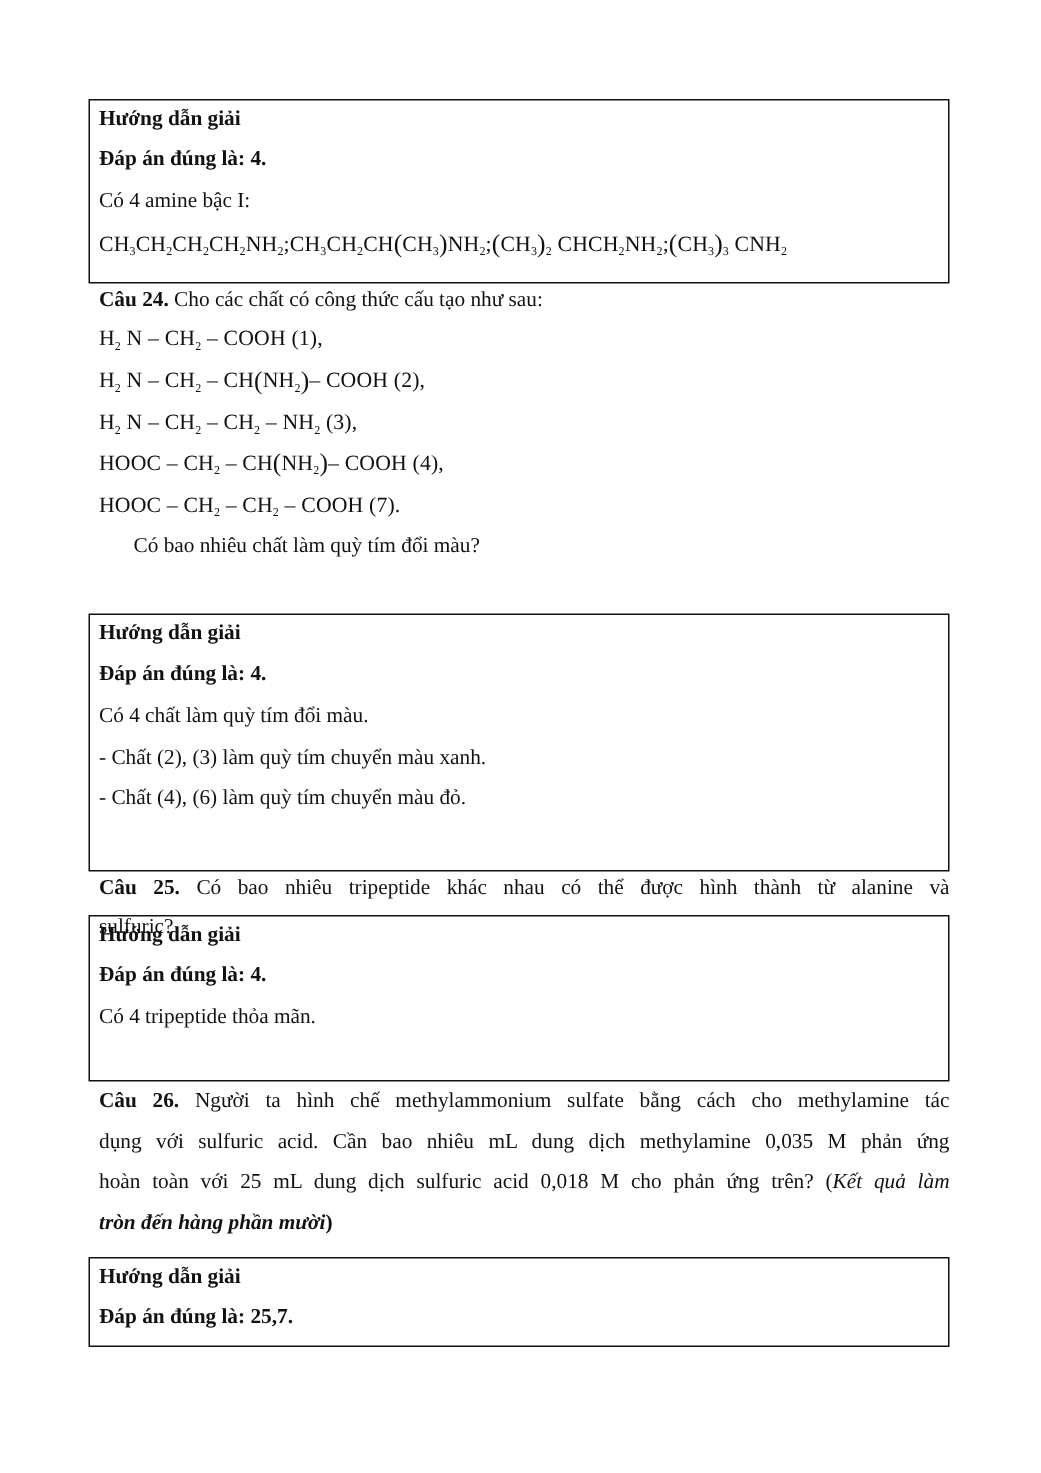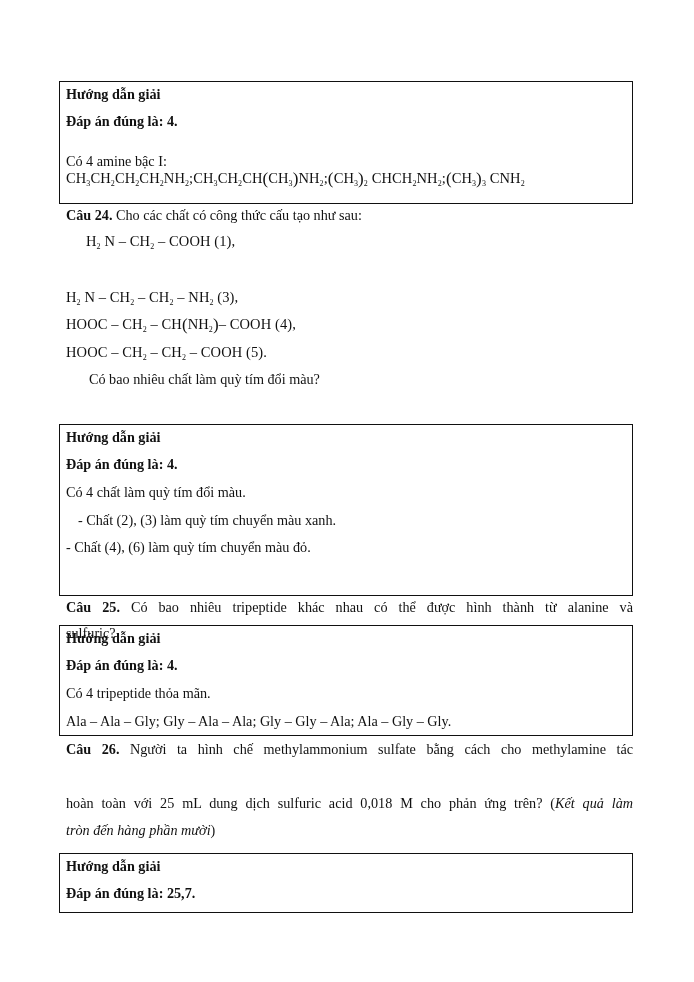"Hướng dẫn giải" .page { top: 15px -> 0 }
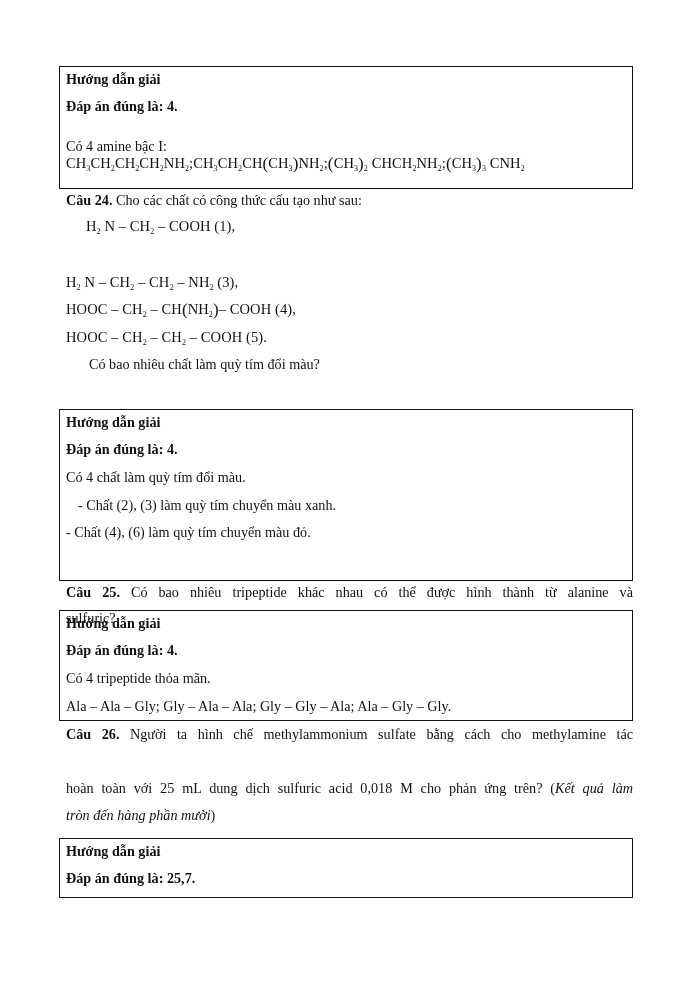"Có 4 amine bậc I:" div.bl { margin-top: 12px -> none }
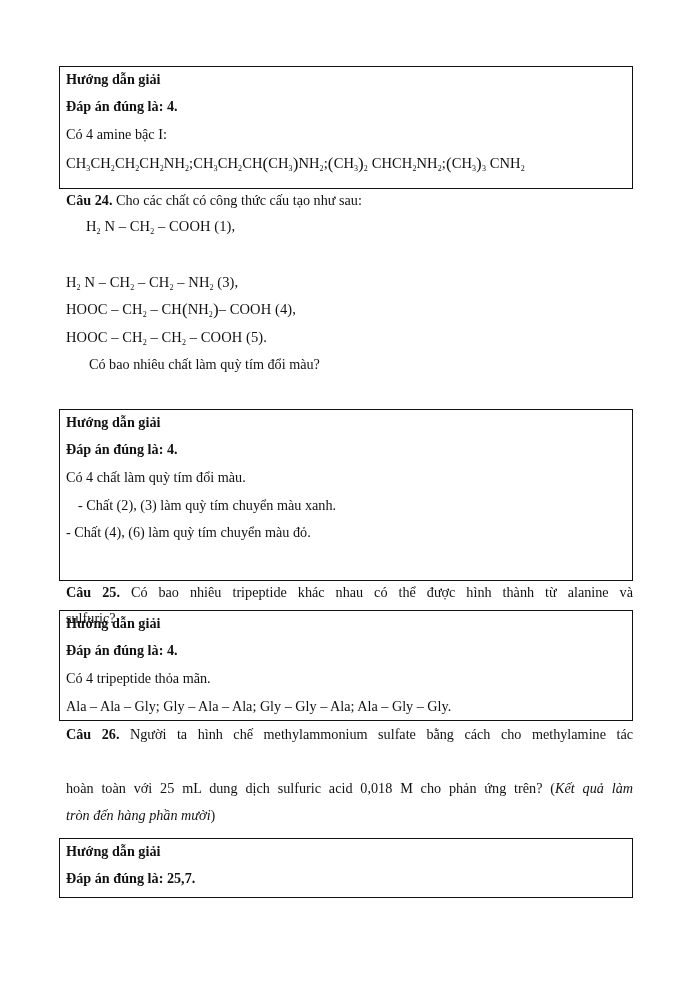"H2 N – CH2 – COOH" div.line { margin-left: 20px -> none }
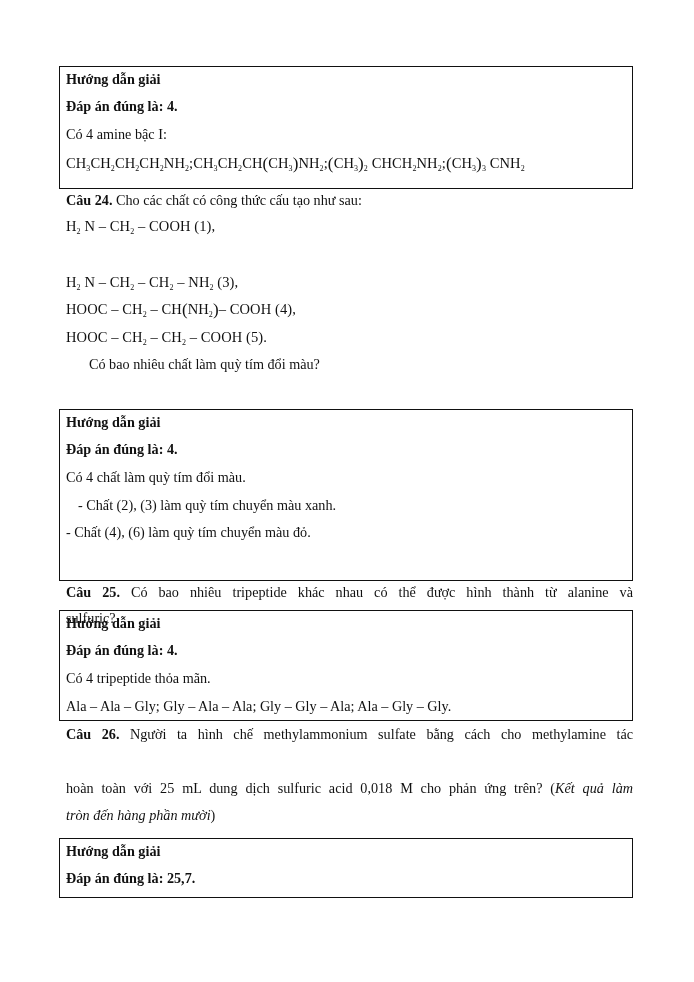"H2 N – CH2 – CH(NH2)–" div.line { html: none -> <div><span>H</span><sub>2</sub><span> N – CH</span><sub>2</sub><span> – CH</span><span>(</span><span>NH</span><sub>2</sub><span>)</span><span>– COOH (2),</span></div> }
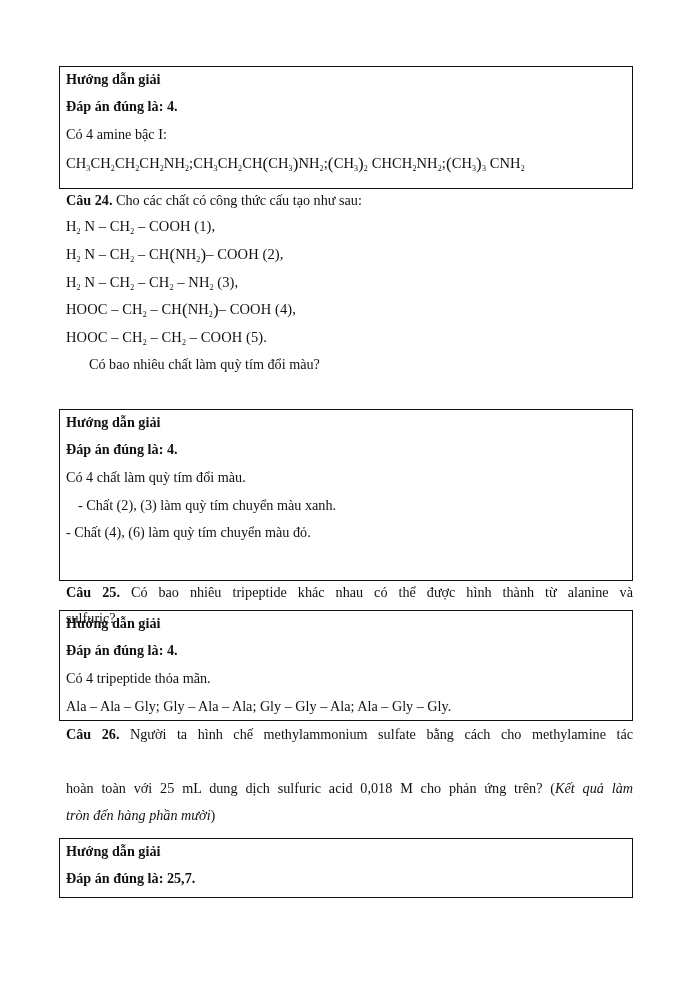"– COOH (5)." span { text: 5 -> 7 }
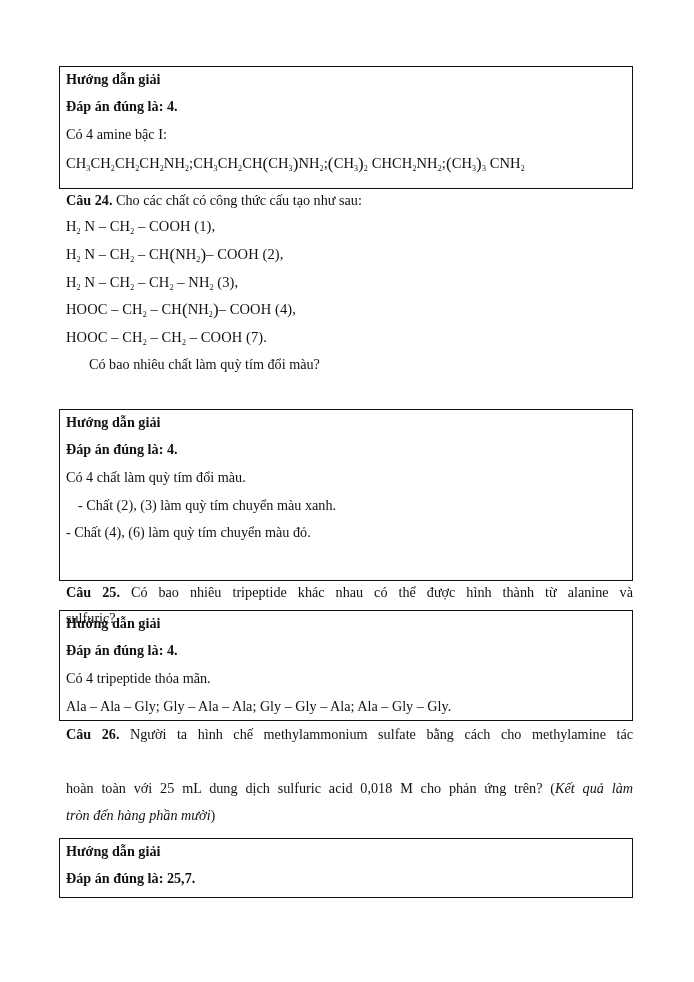"- Chất (2), (3) làm" div.bl { margin-left: 12px -> none }
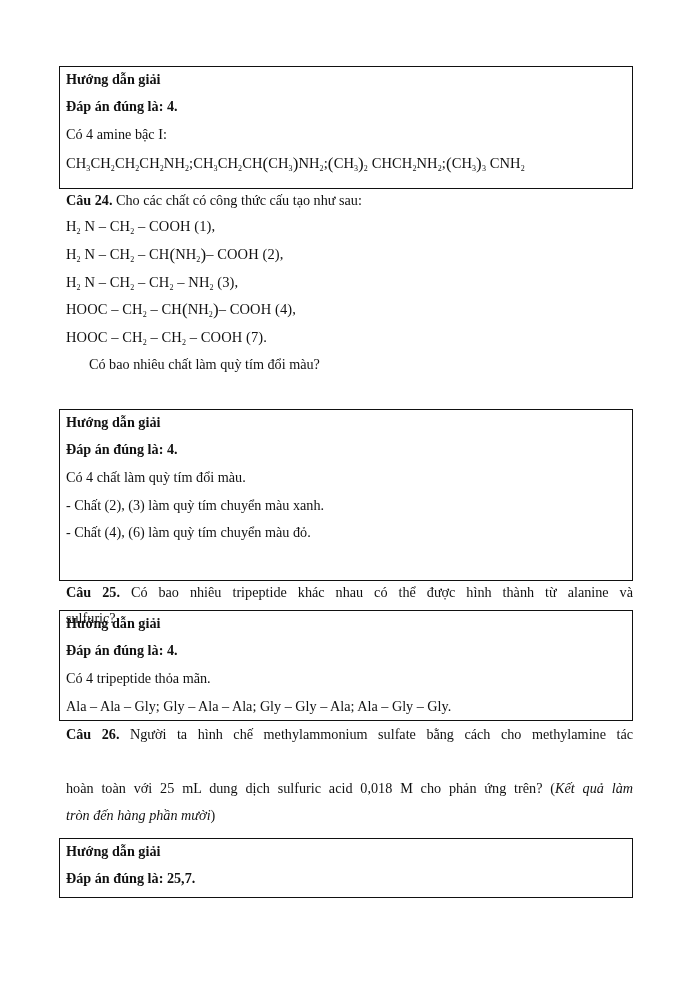"Ala – Ala – Gly;" div.bl { html: <div>Ala – Ala – Gly; Gly – Ala – Ala; Gly – Gly – Ala; Ala – Gly – Gly.</div> -> none }
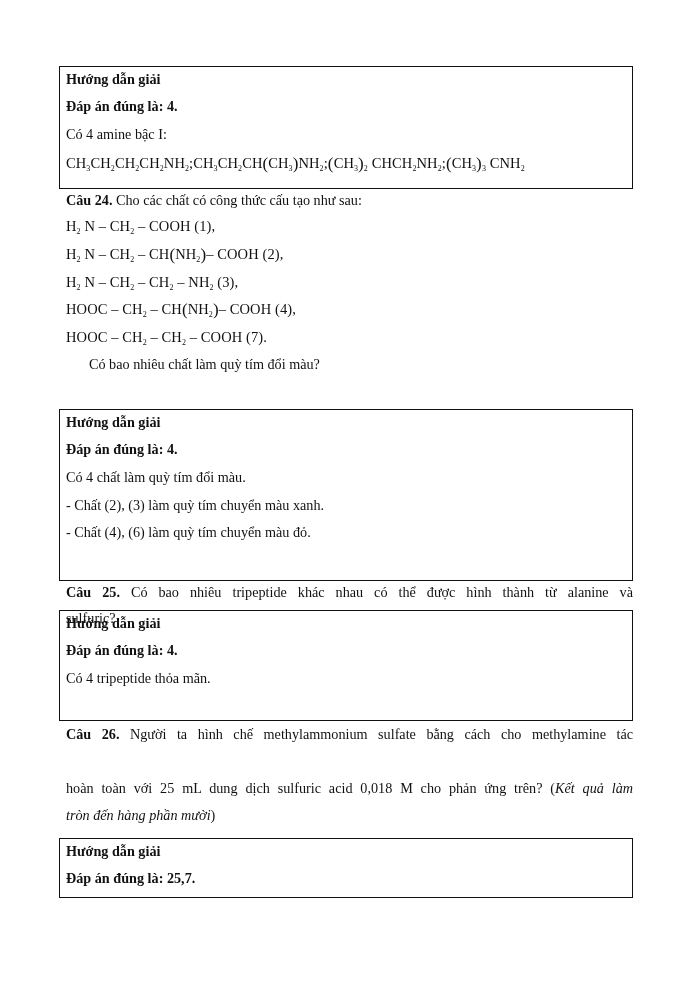"dụng với sulfuric acid. Cần" div.line { html: none -> <div>dụng với sulfuric acid. Cần bao nhiêu mL dung dịch methylamine 0,035 M phản ứng</div> }
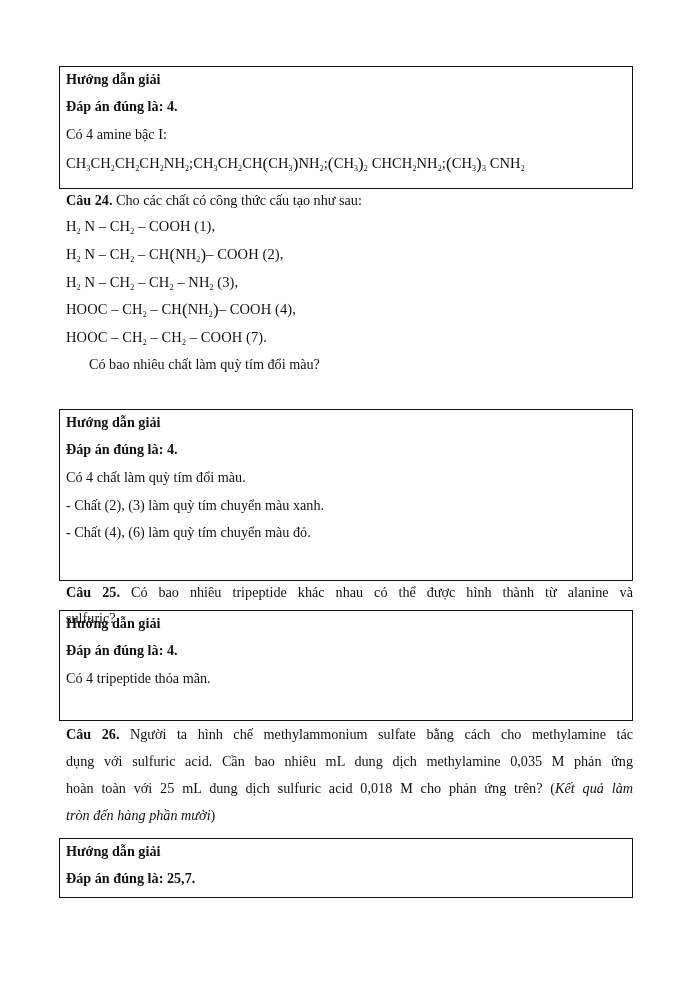"tròn đến hàng phần mười)" div.line { font-weight: none -> bold }
